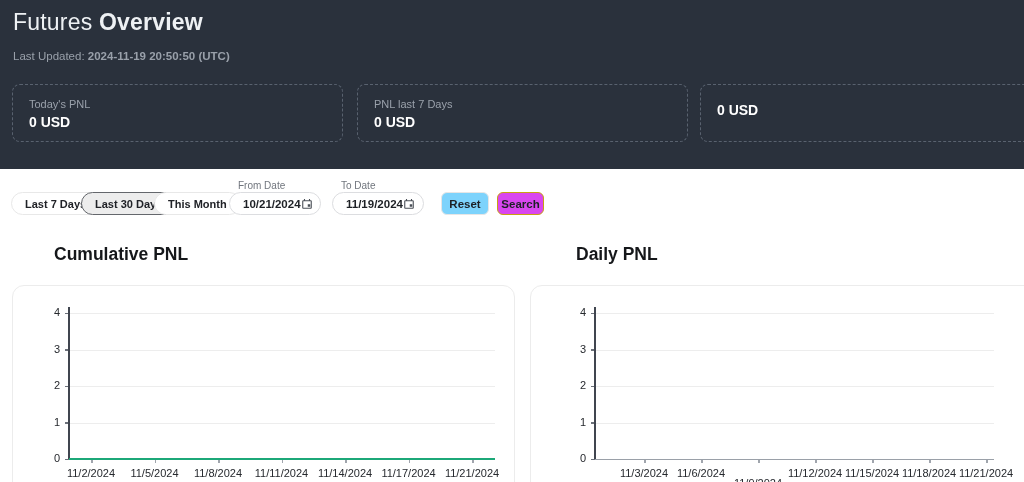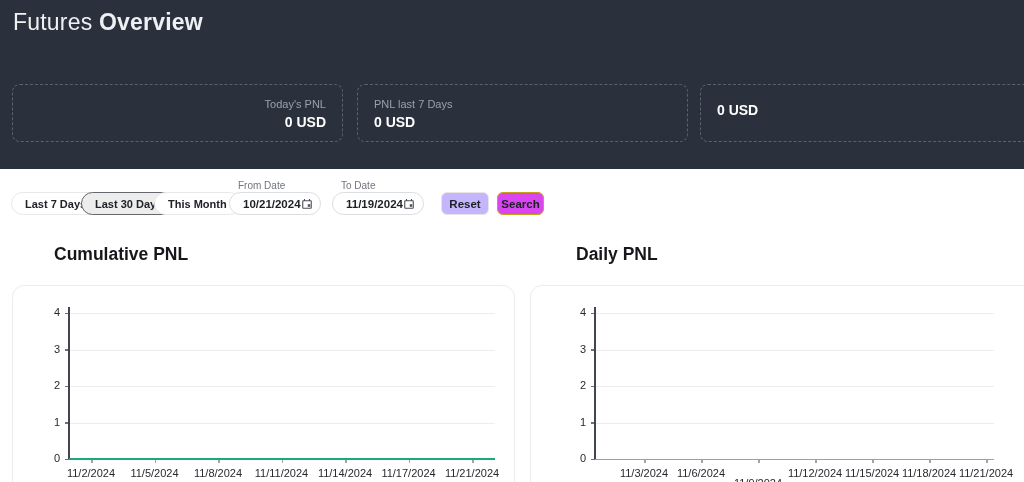"Last Updated: 2024-11-19 20:50:50 (UTC)" div.last-updated { html: none -> <div><span>Last Updated: </span><b>2024-11-19 20:50:50 (UTC)</b></div> }
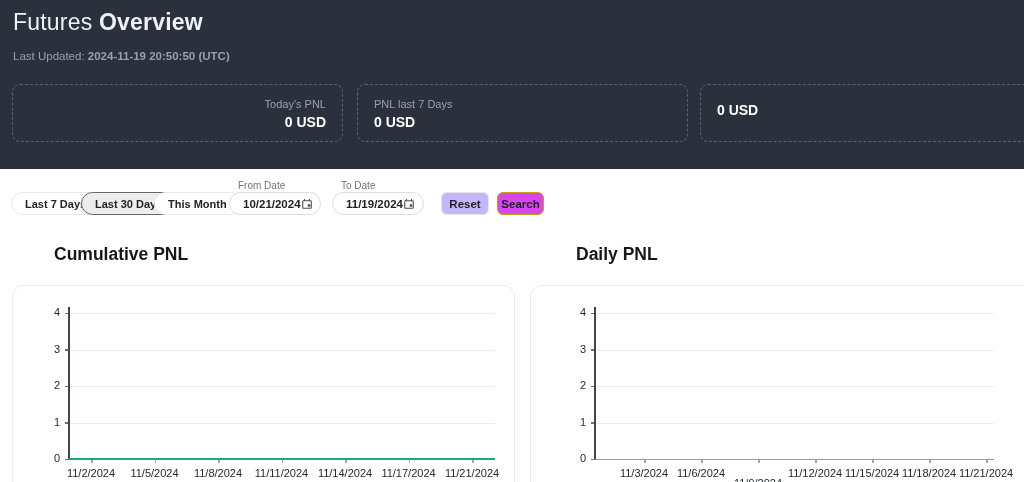"Today's PNL" .stat-1 { text-align: right -> none }
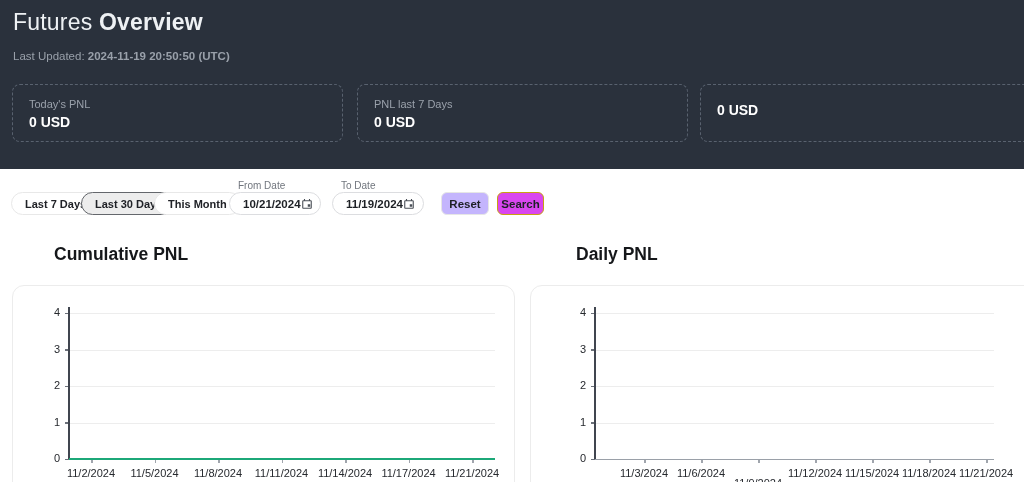"Reset" .btn-reset { background: #c4b5fd -> #7dd3fc }
